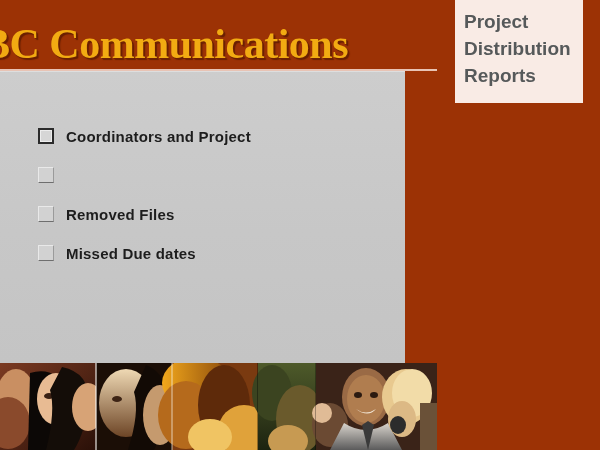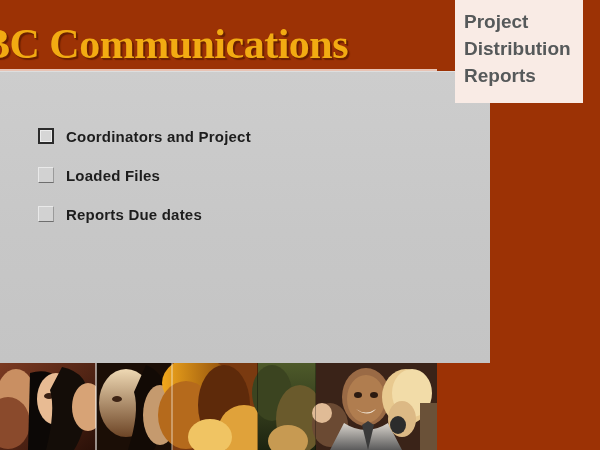"Coordinators and Project" .menu-panel { width: 490px -> 405px }
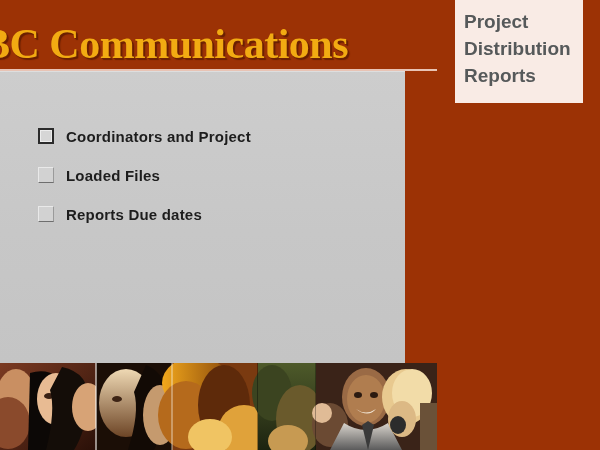"Loaded Files" span.menu-label { html: <span>Loaded Files</span> -> none }
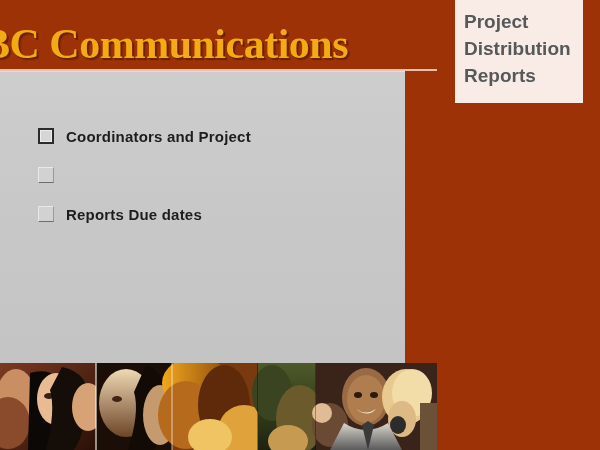"Removed Files" div.menu-item { html: none -> <div> <span></span> <span>Removed Files</span> </div> }
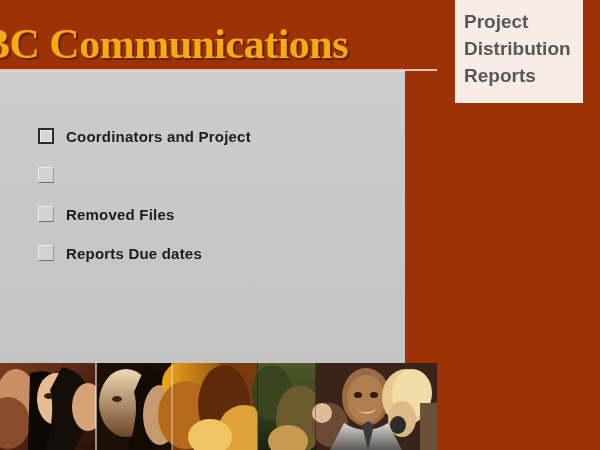"Reports Due dates" span.menu-label { text: Reports -> Missed }
